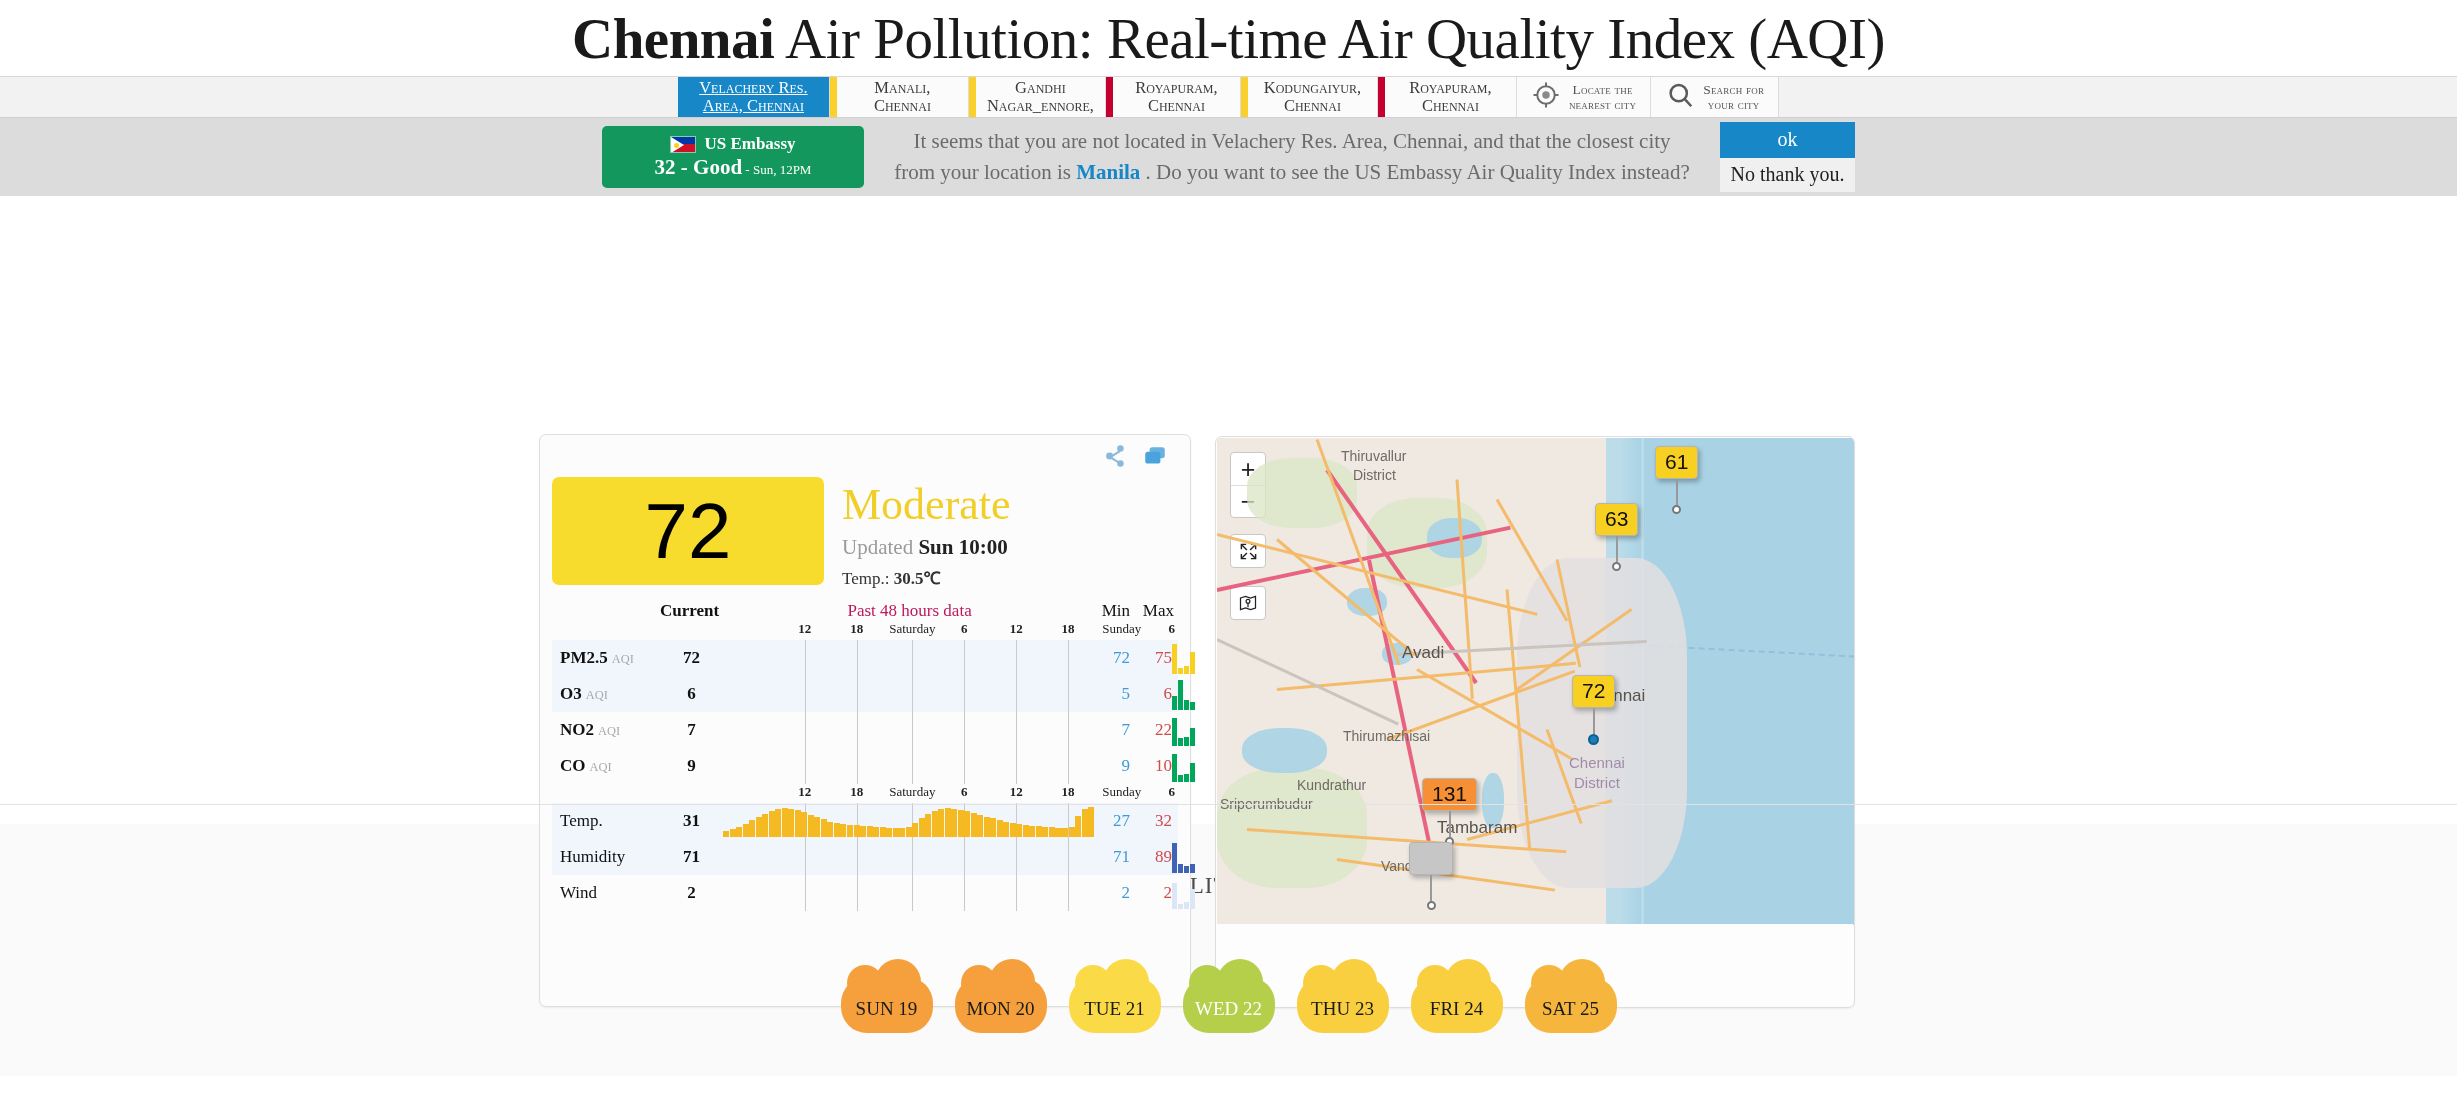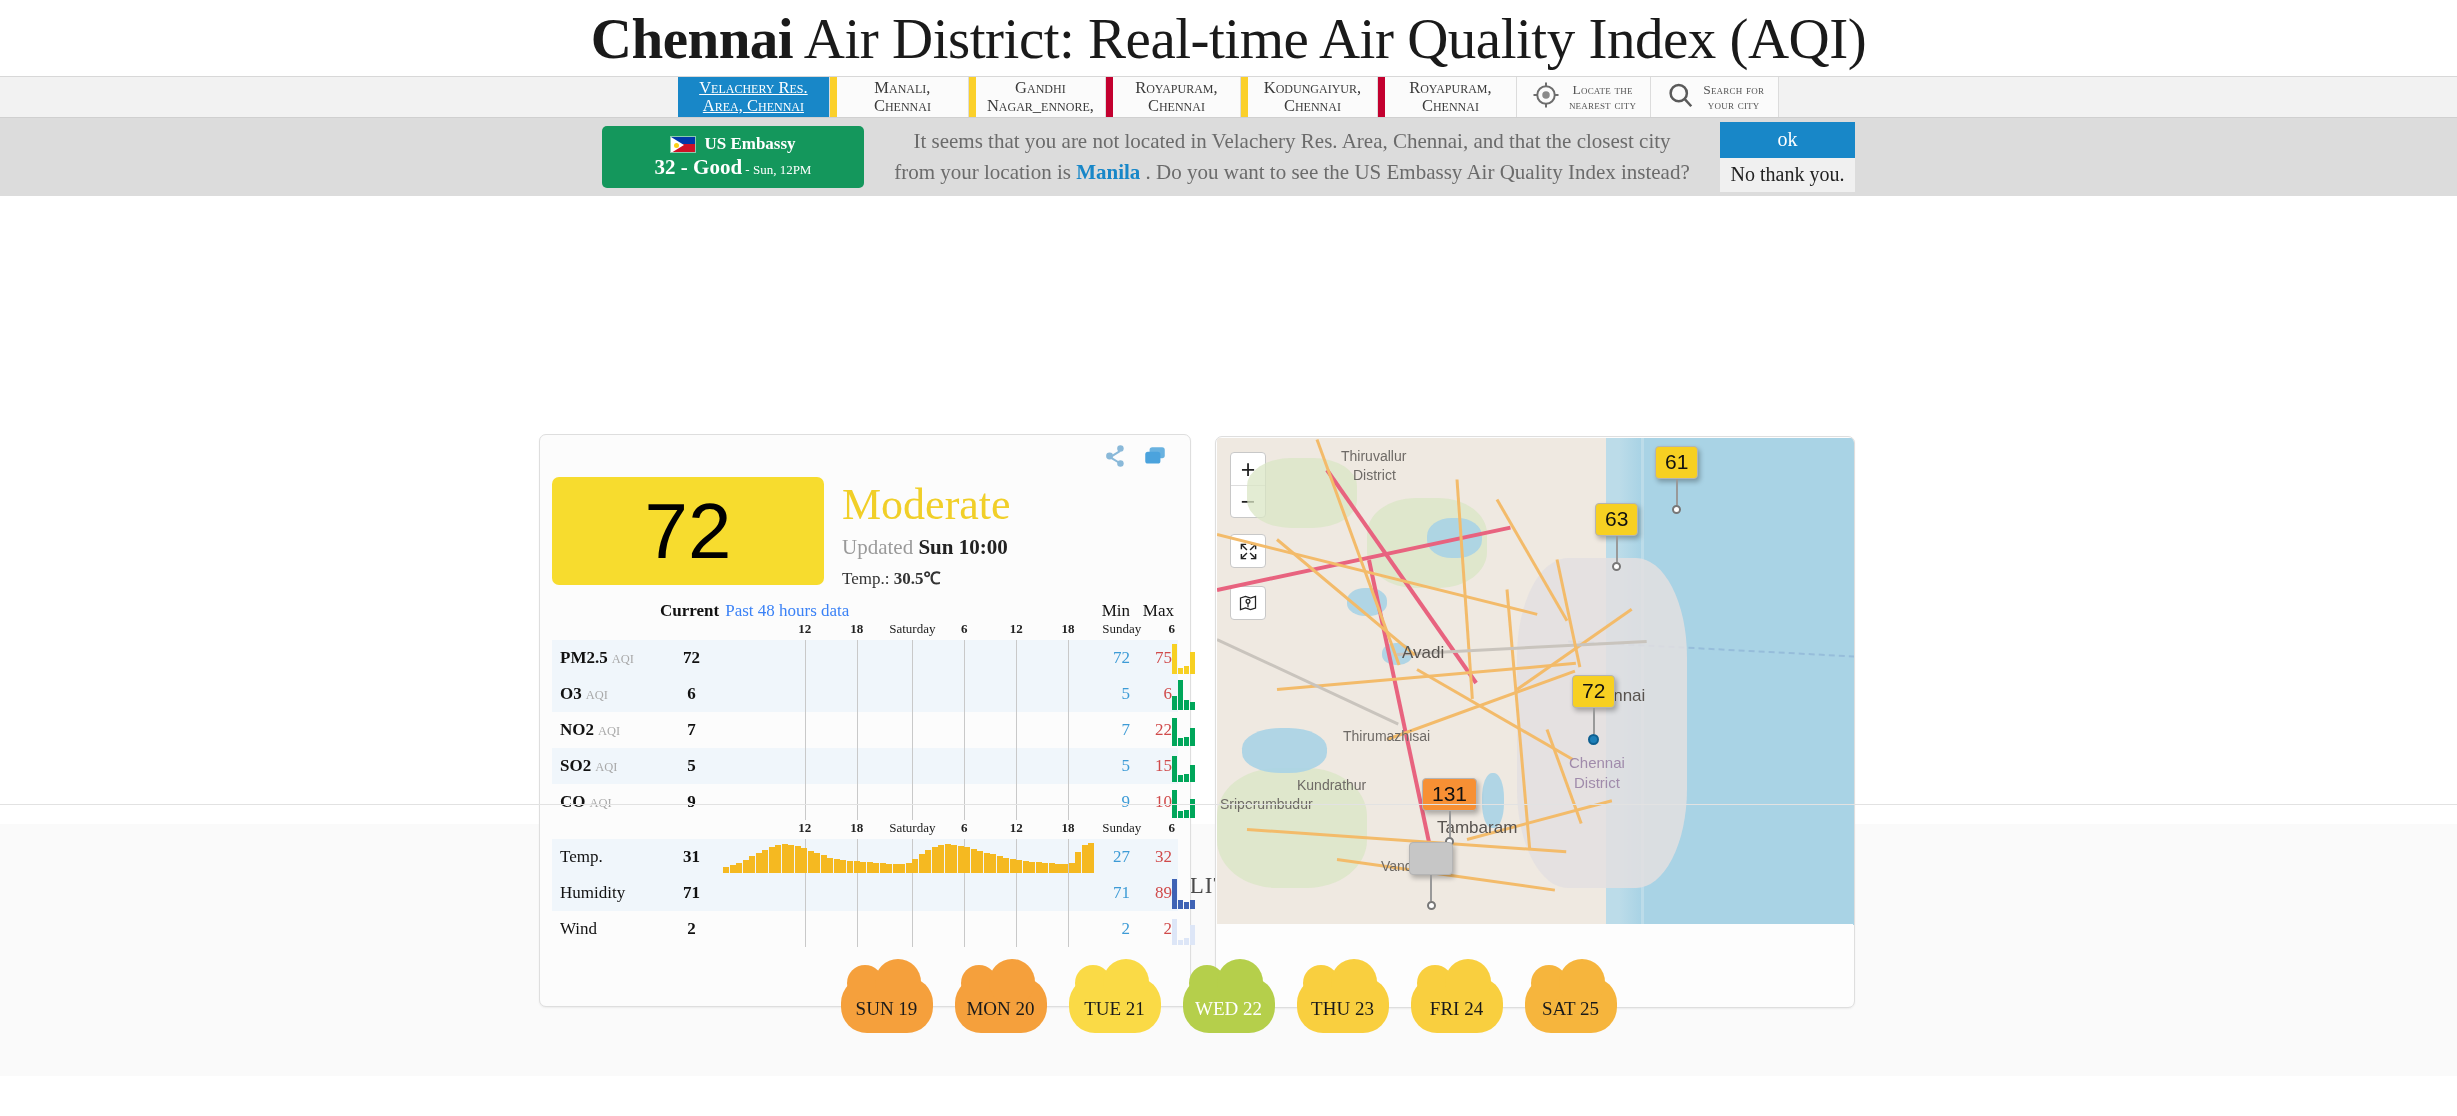"Air District: Real-time Air Quality" span { text: District -> Pollution }
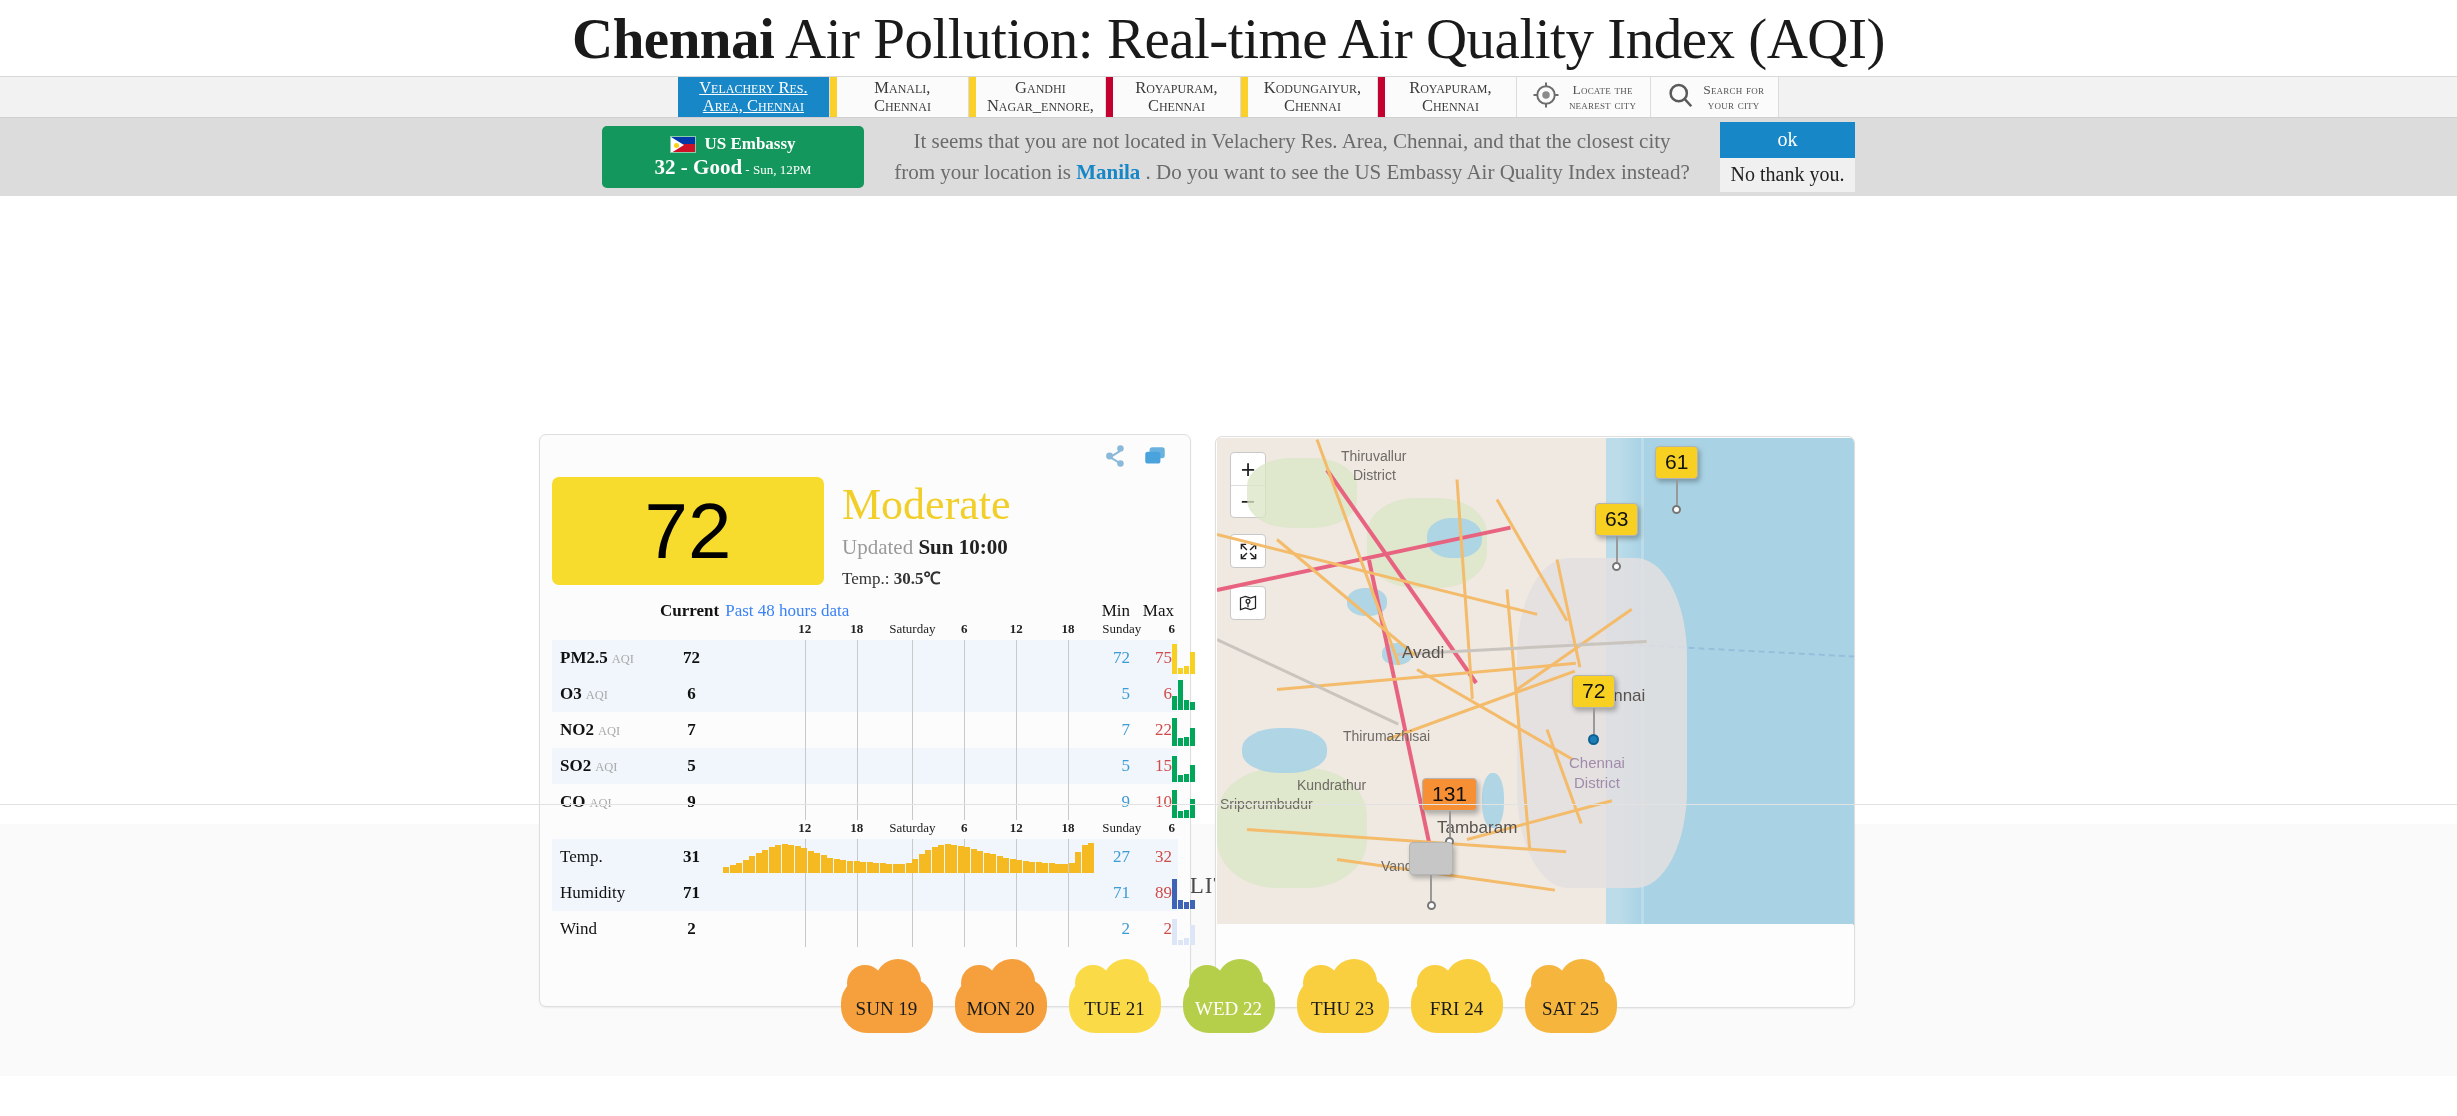"Past 48 hours data" .hdr-past { color: #3b82f6 -> #be185d; text-align: none -> center }
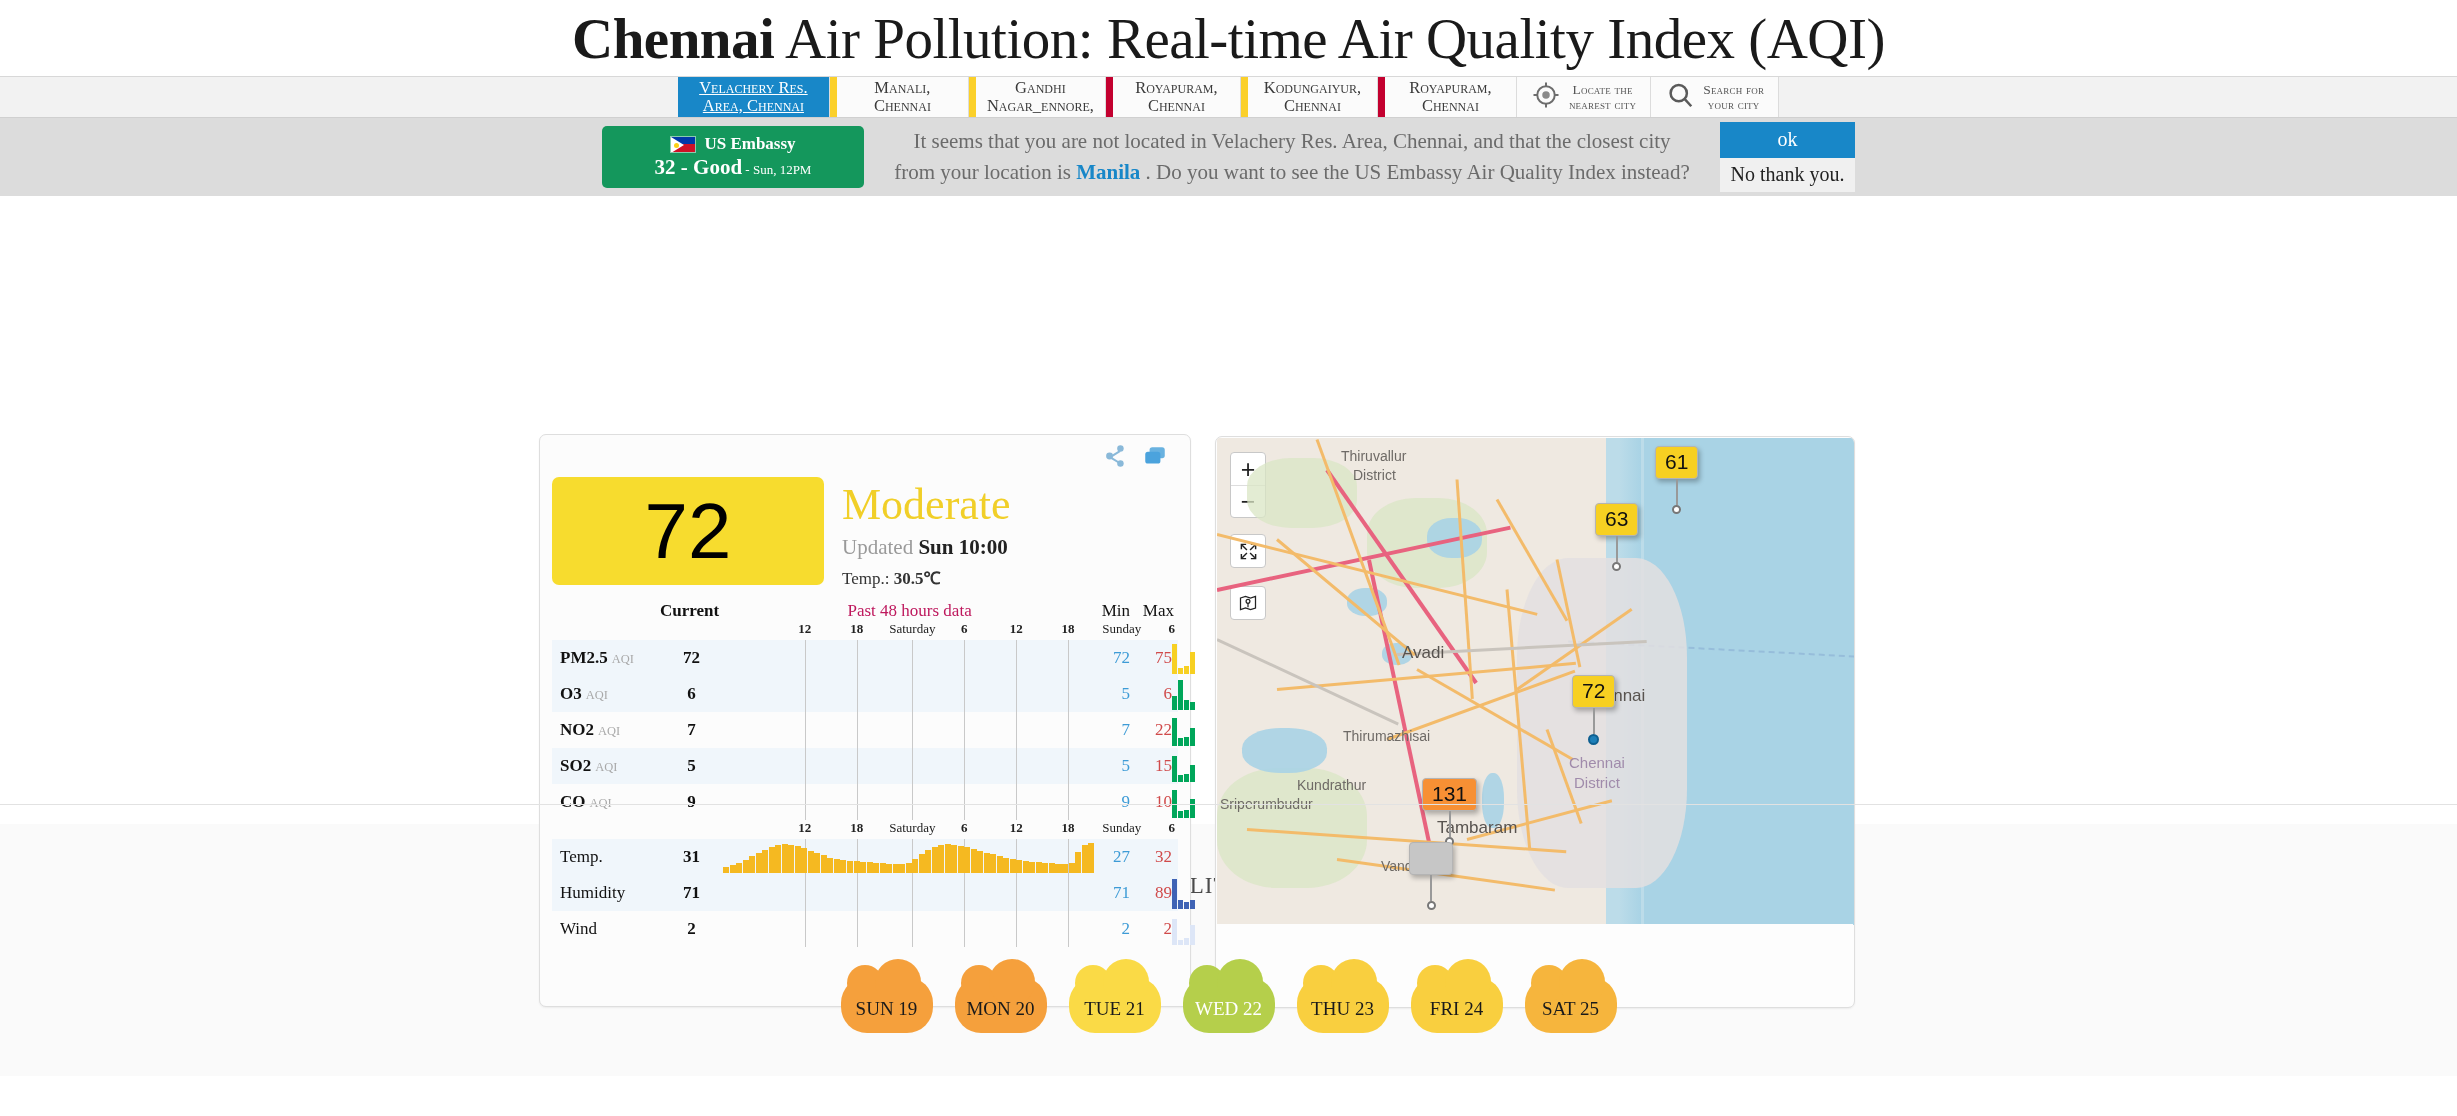"SO2 AQI" tr.rw { html: <tr> <td><b>SO2</b><span>AQI</span></td> <td>5</td> <td> <div> <div></div> <div></div> <div></div> <div></div> <div></div> <div></div> </div> <div> <i></i> <i></i> <i></i> <i></i> </div> </td> <td>5</td> <td>15</td> </tr> -> none }
